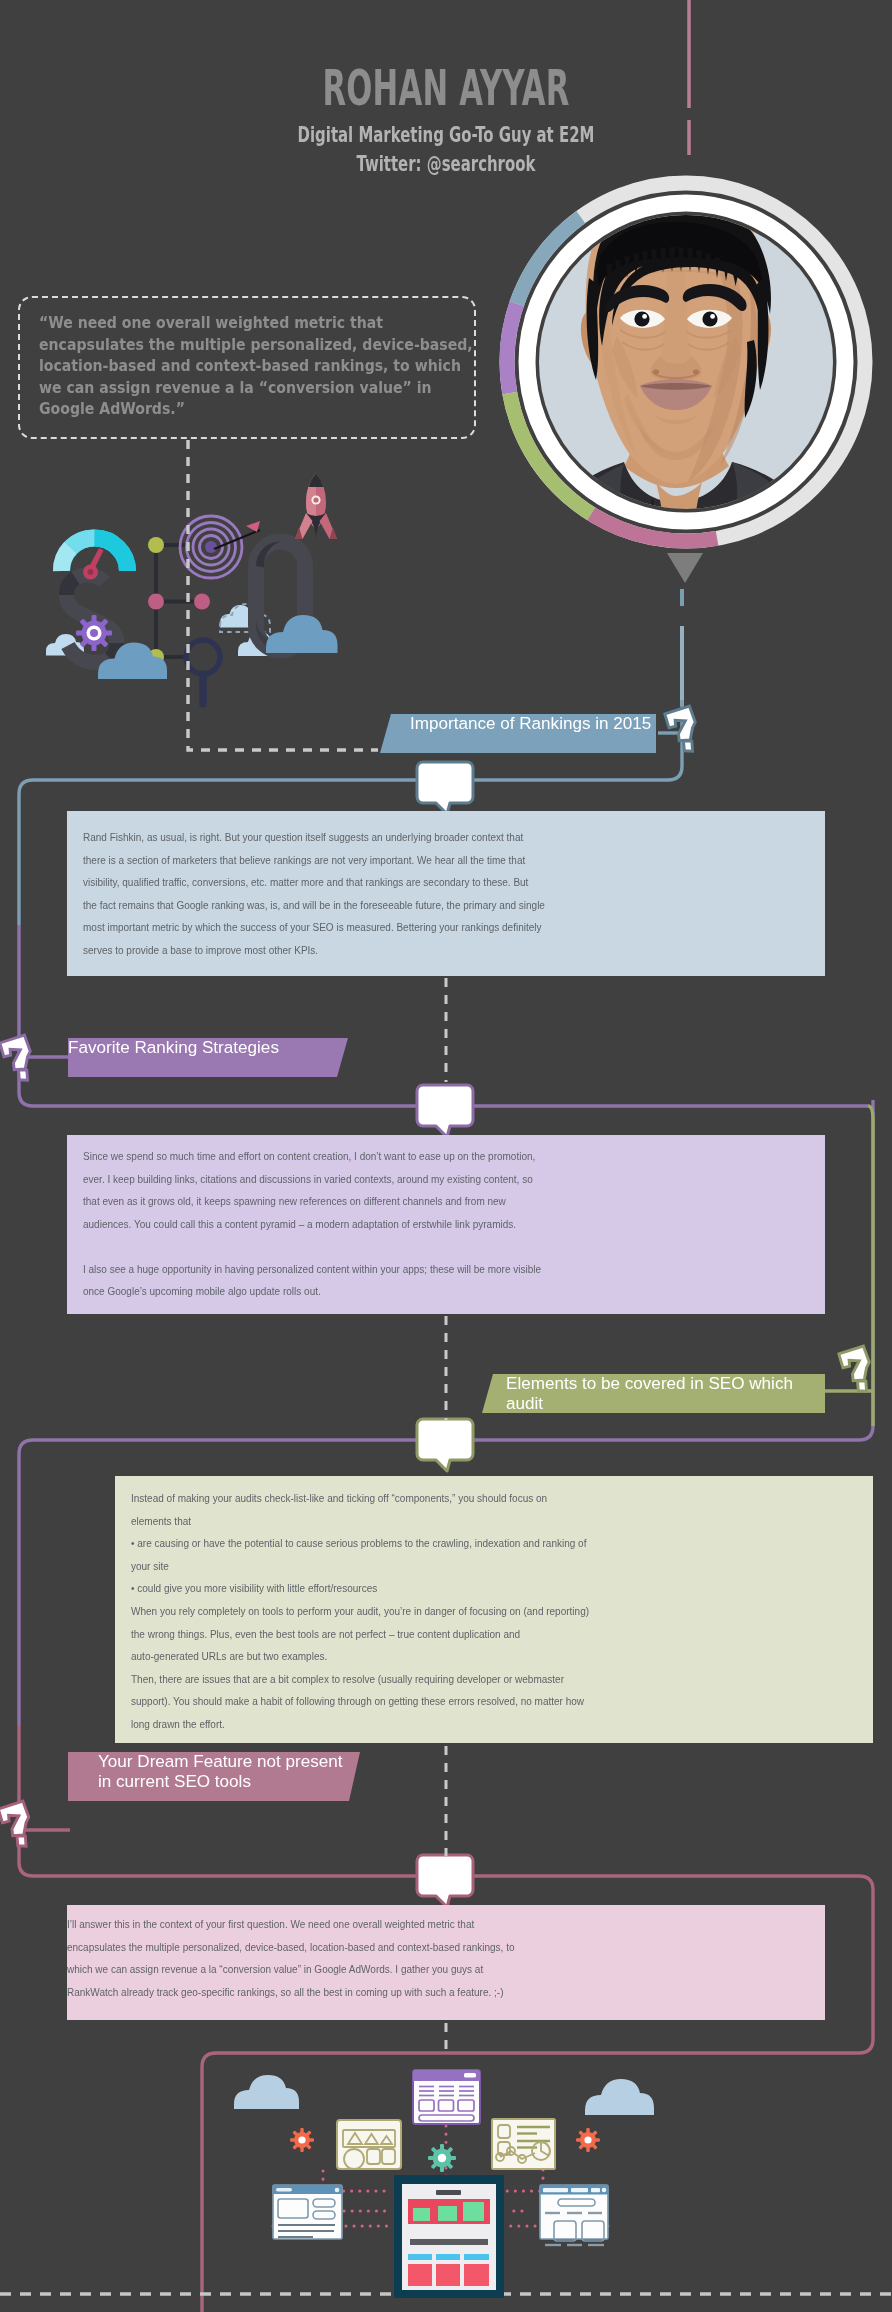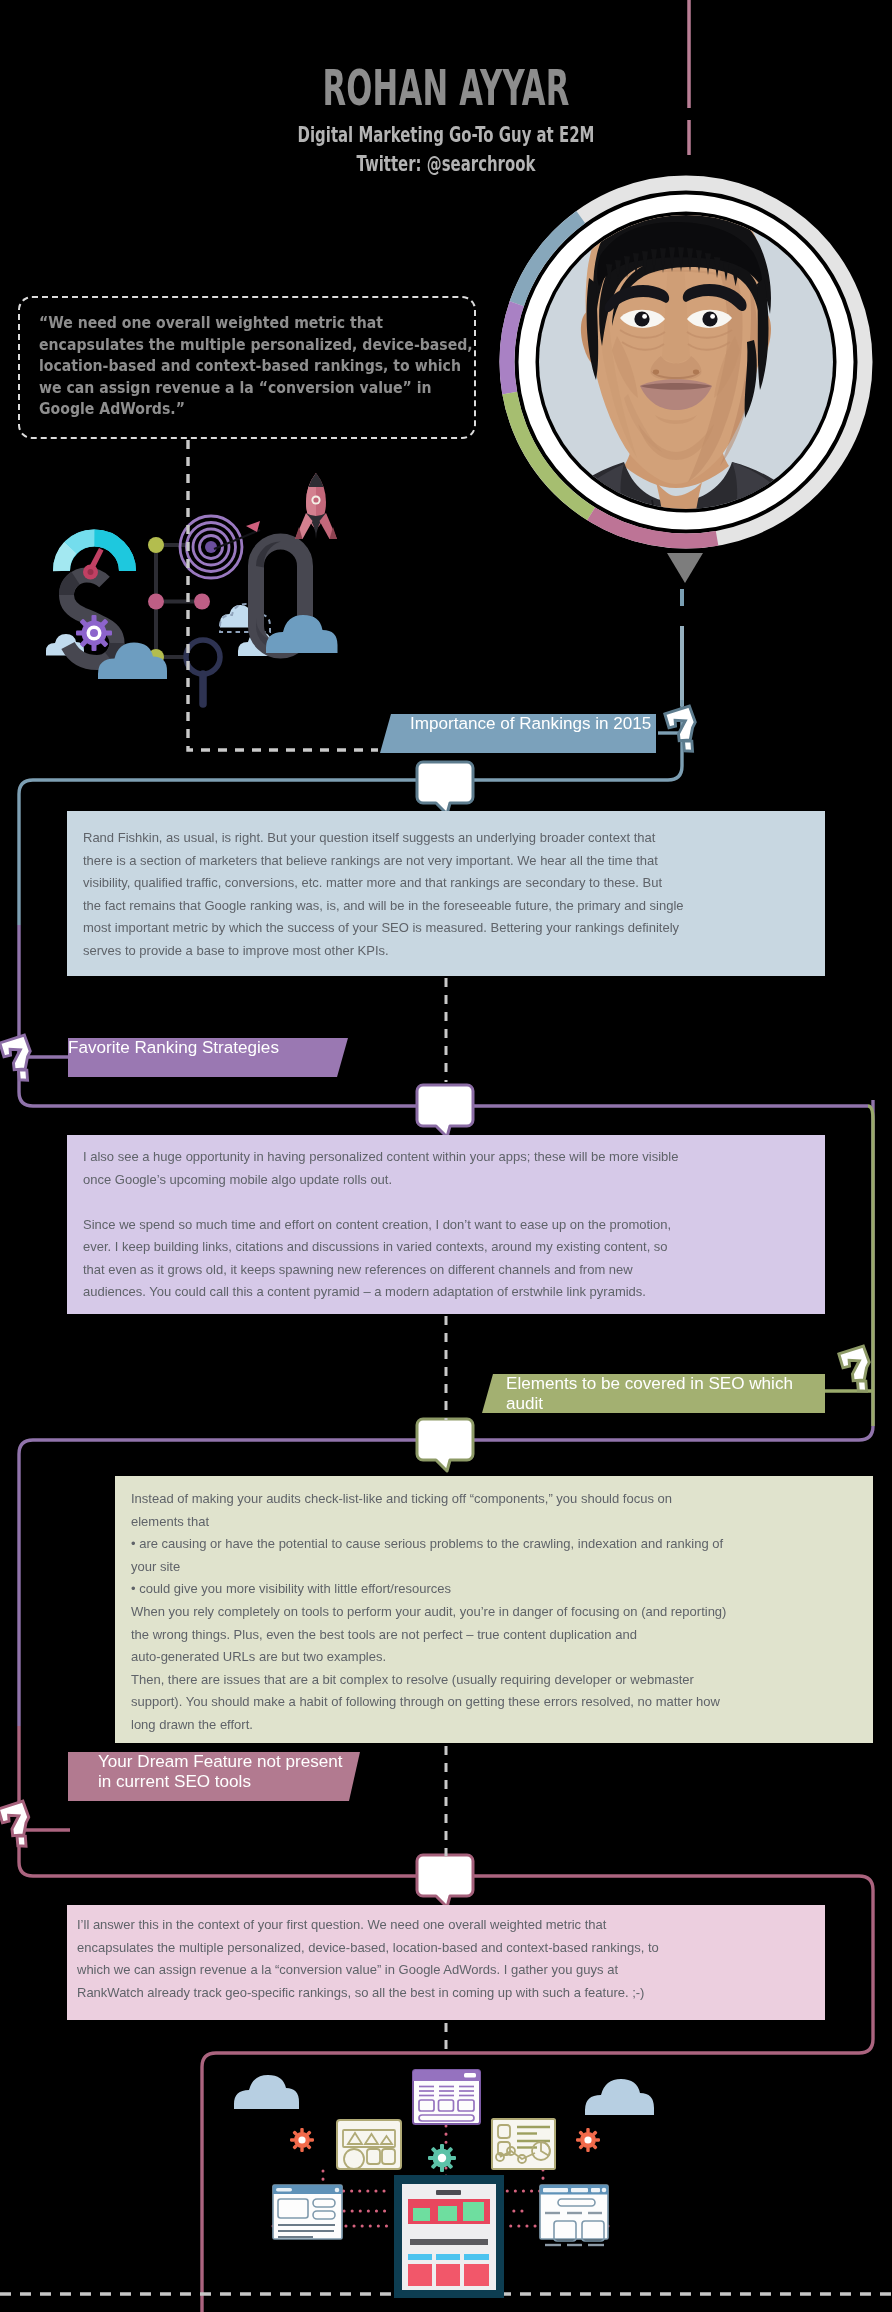"ROHAN AYYAR" #stage { background: #000000 -> #404040 }
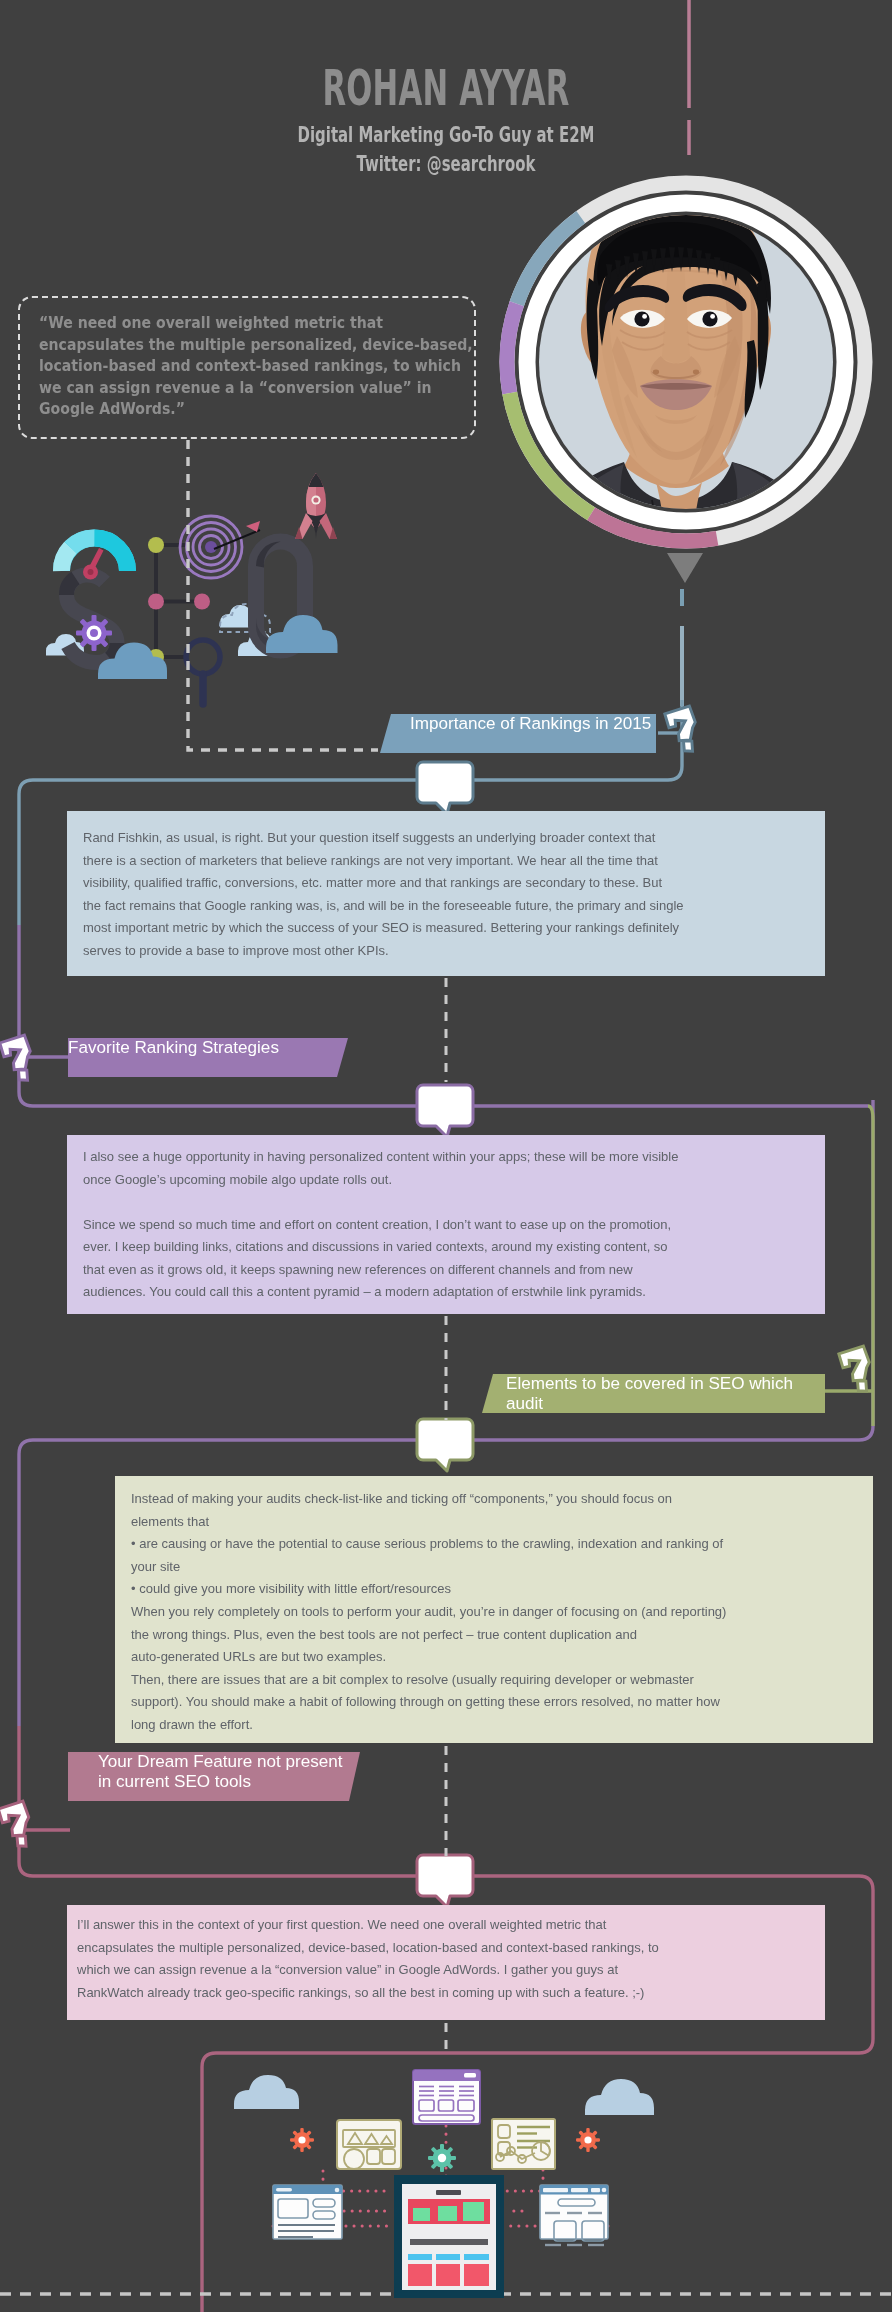"Rand Fishkin, as usual, is" .tbody { font-size: 13px -> 10px }
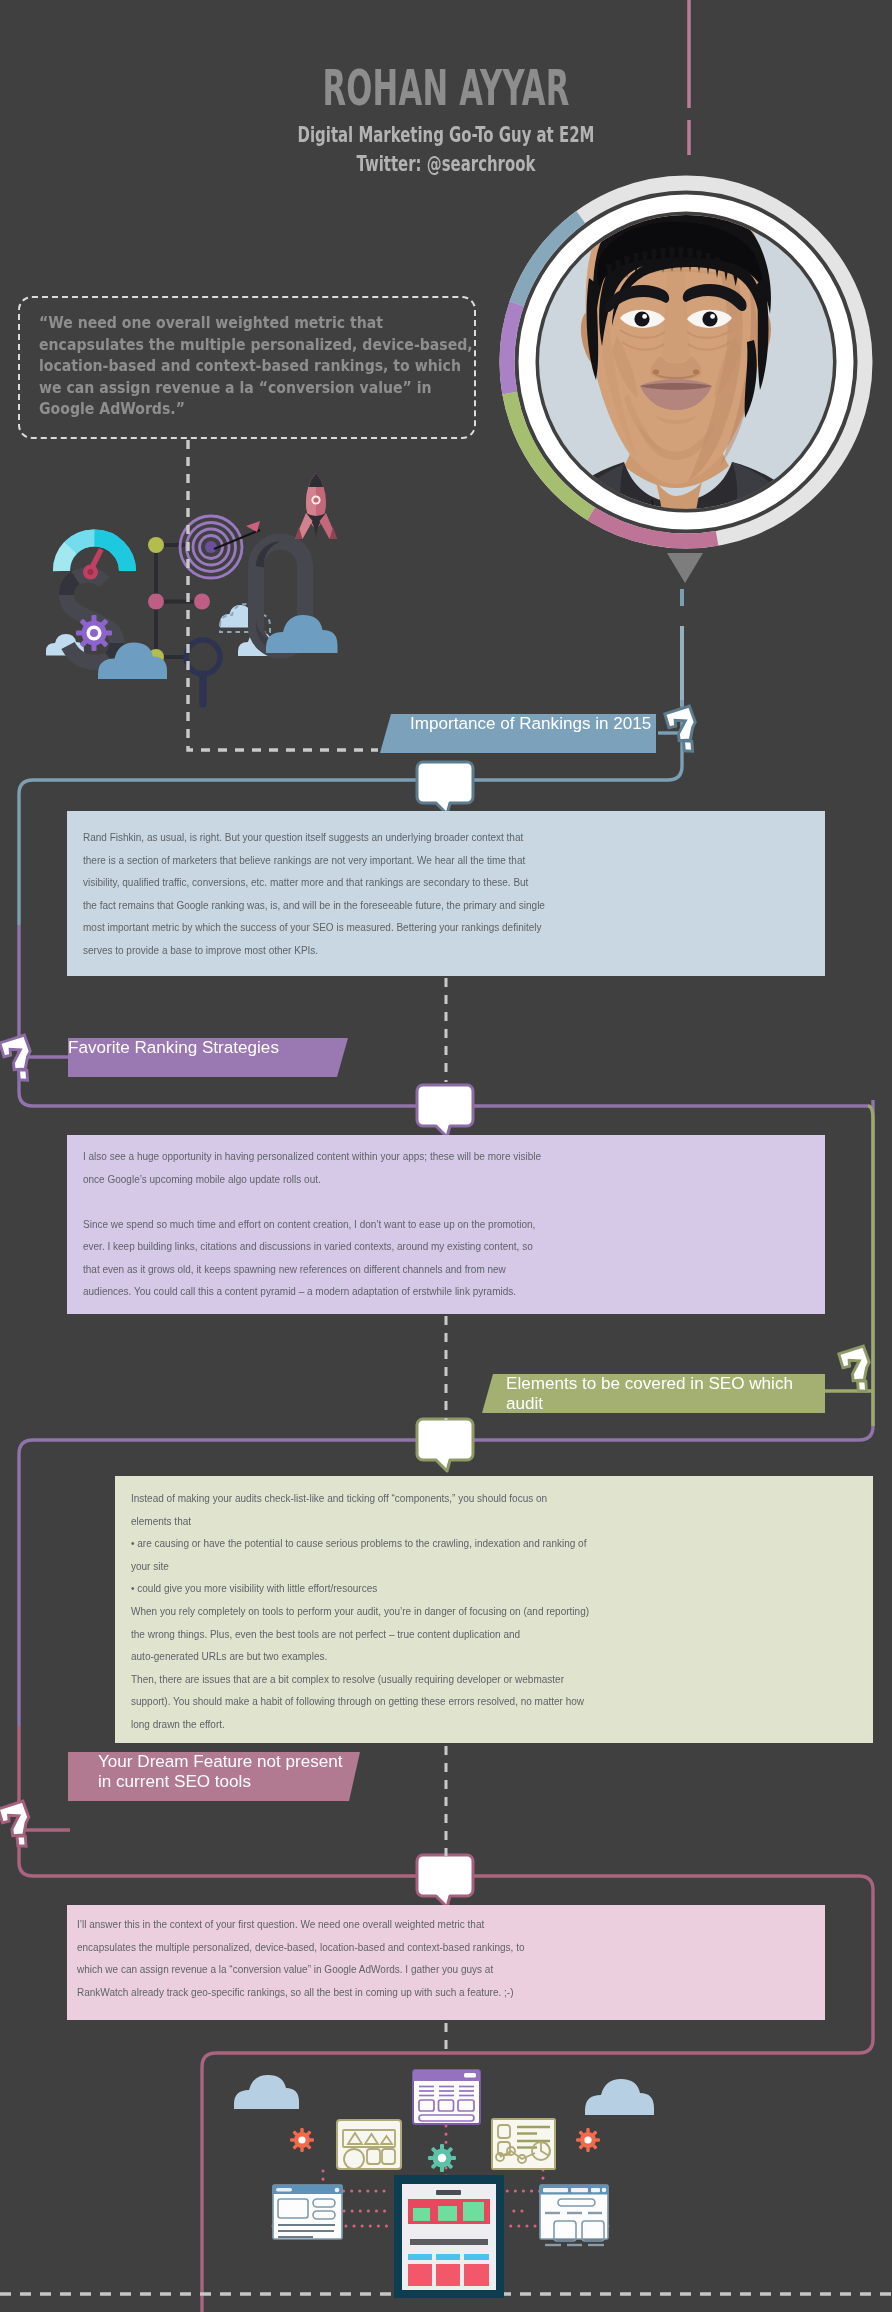"I also see a huge" p { order: before "Since we spend so much" -> after "Since we spend so much" }
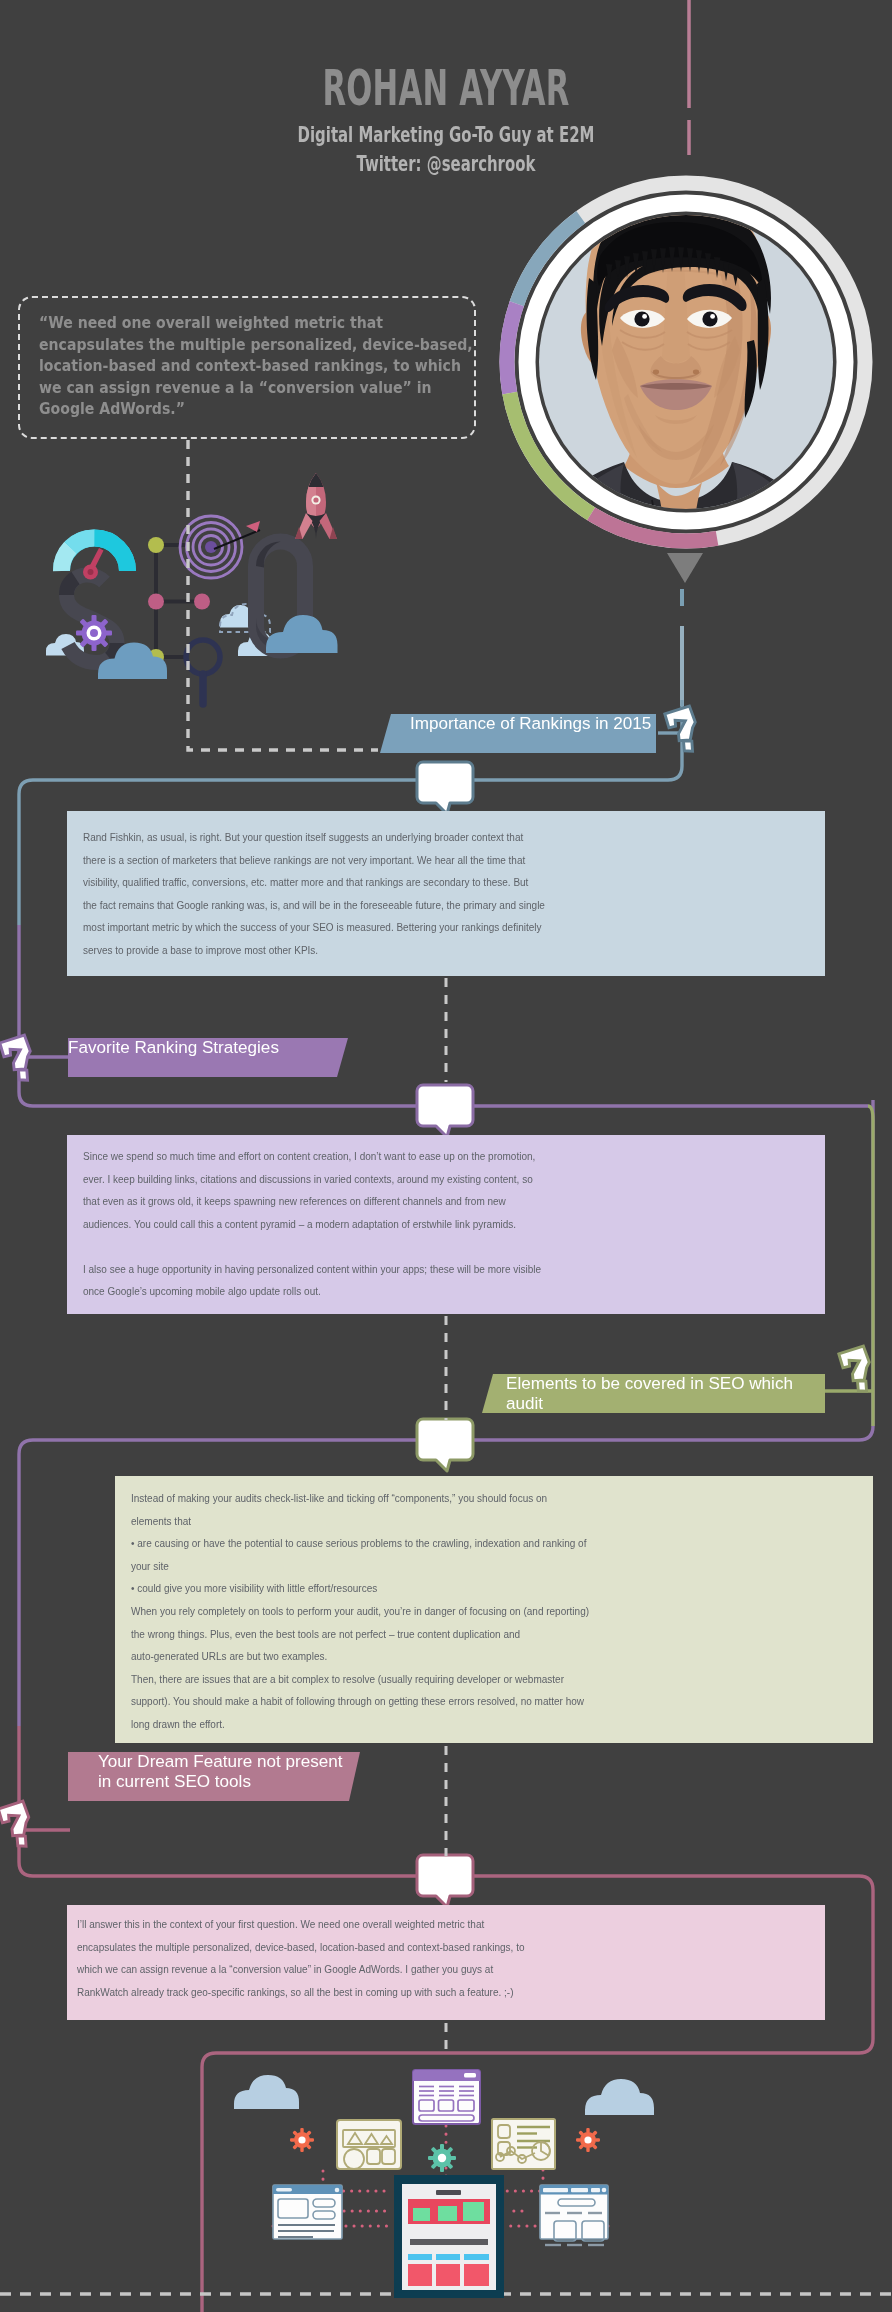"I’ll answer this in the" div.tbody { padding: 9px 10px -> 9px 0 }
